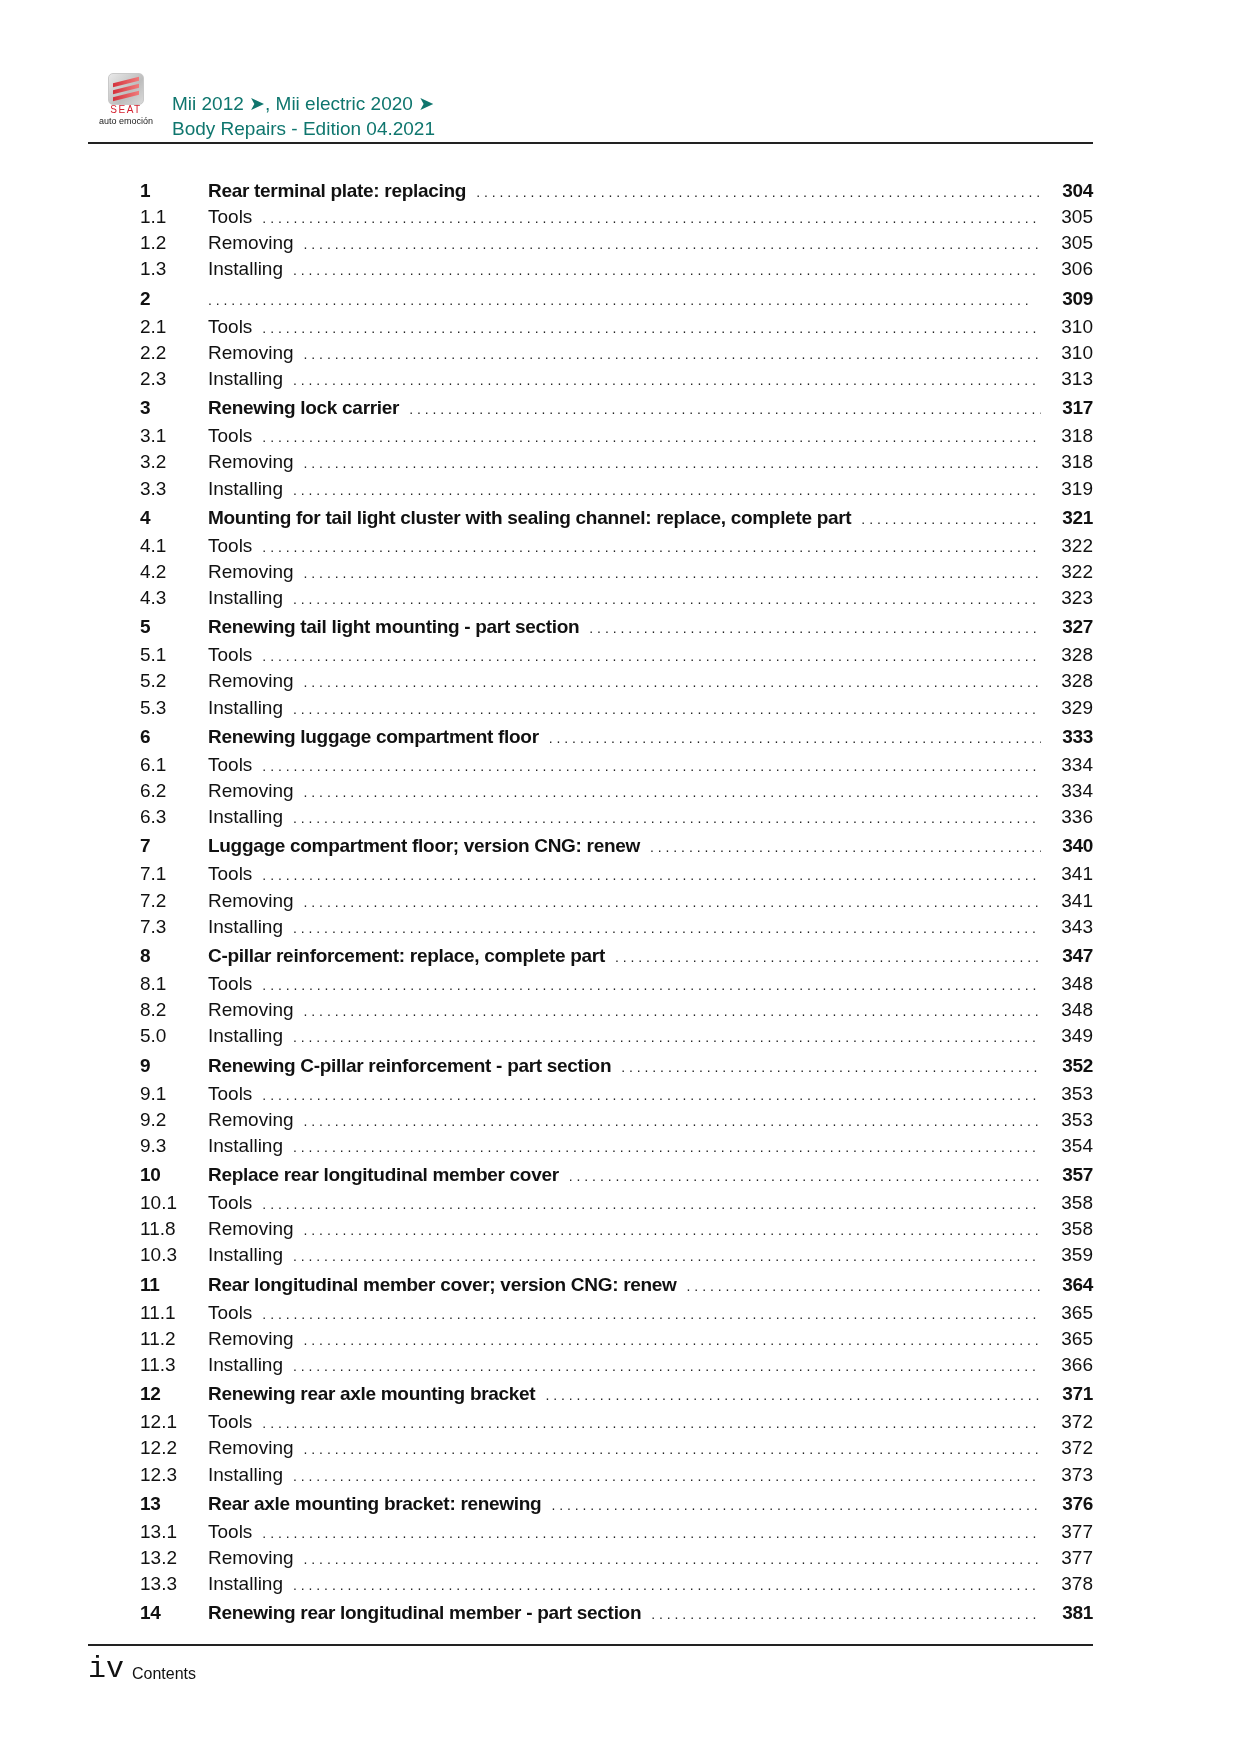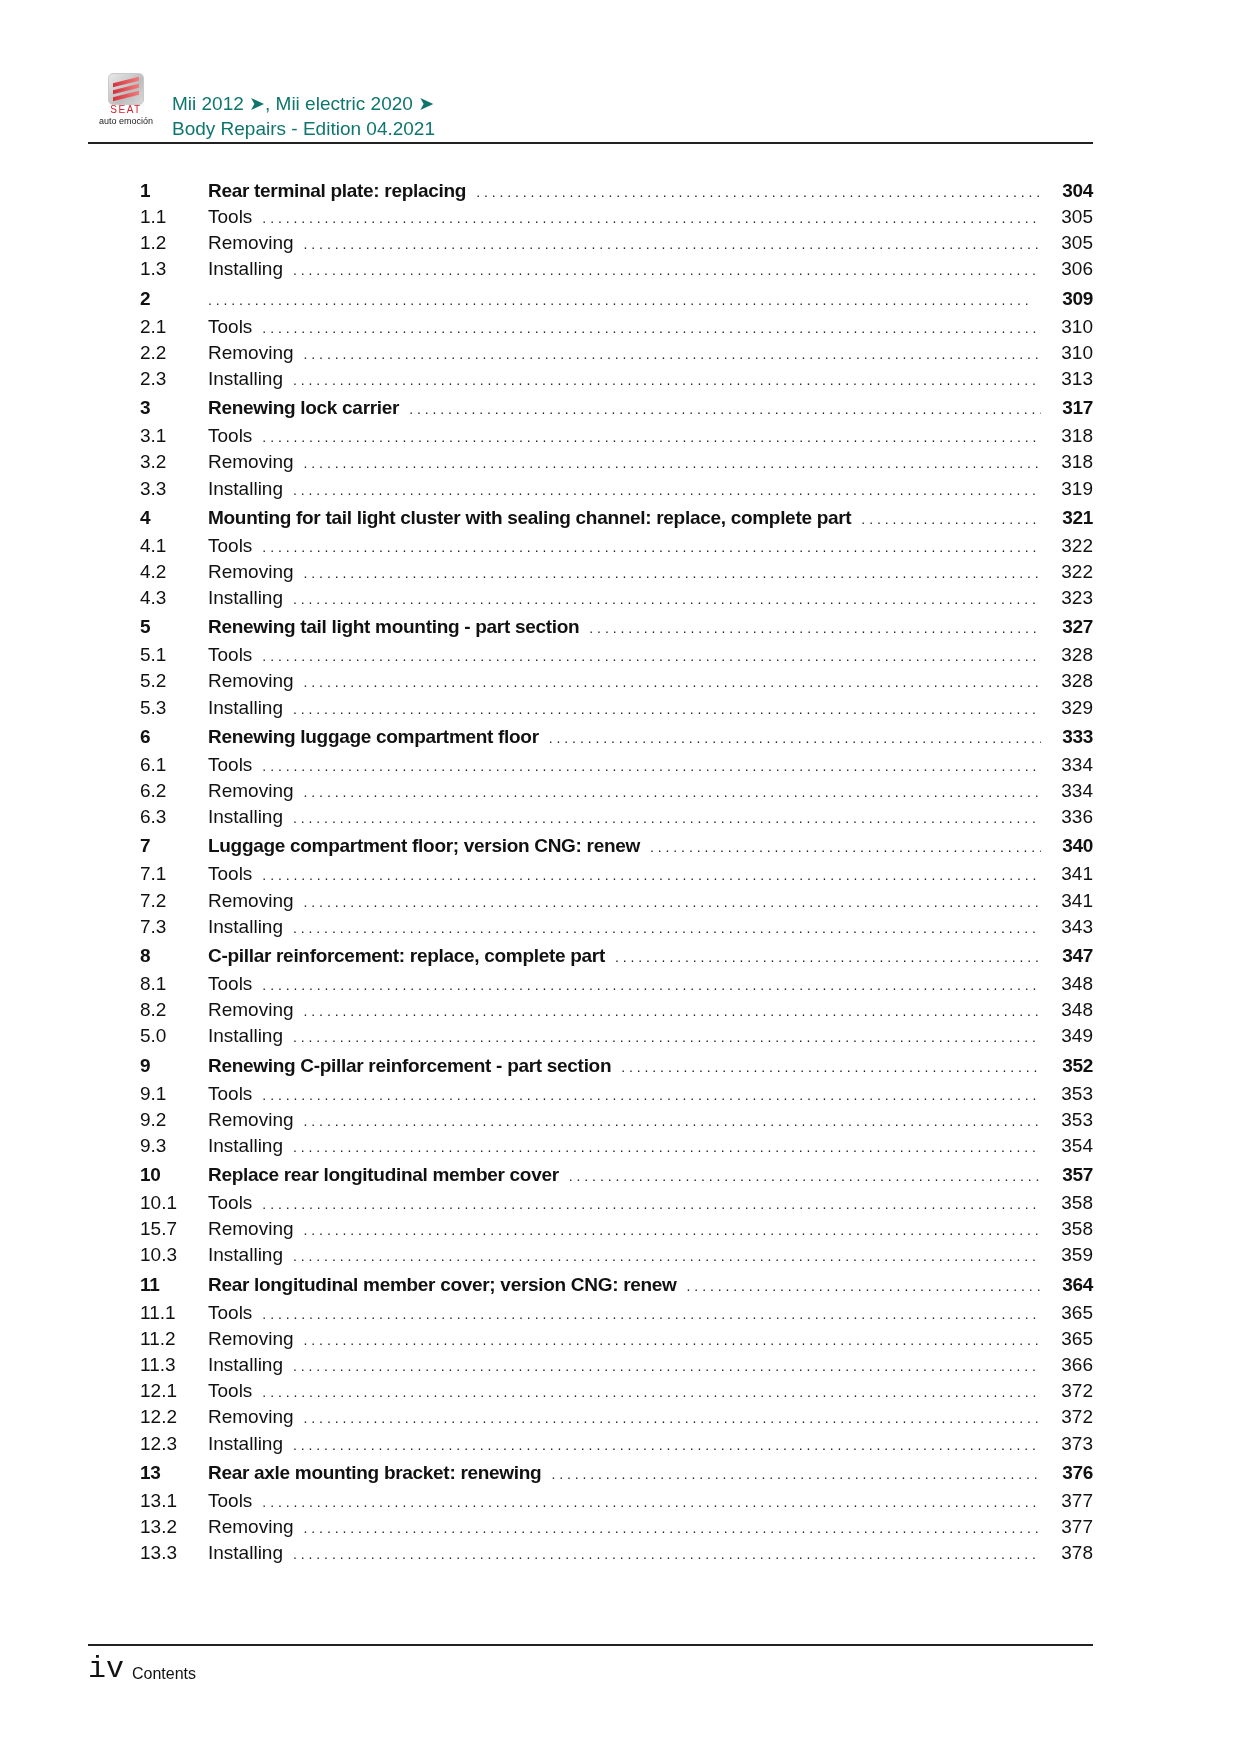"15.7" span.num { text: 15.7 -> 11.8 }
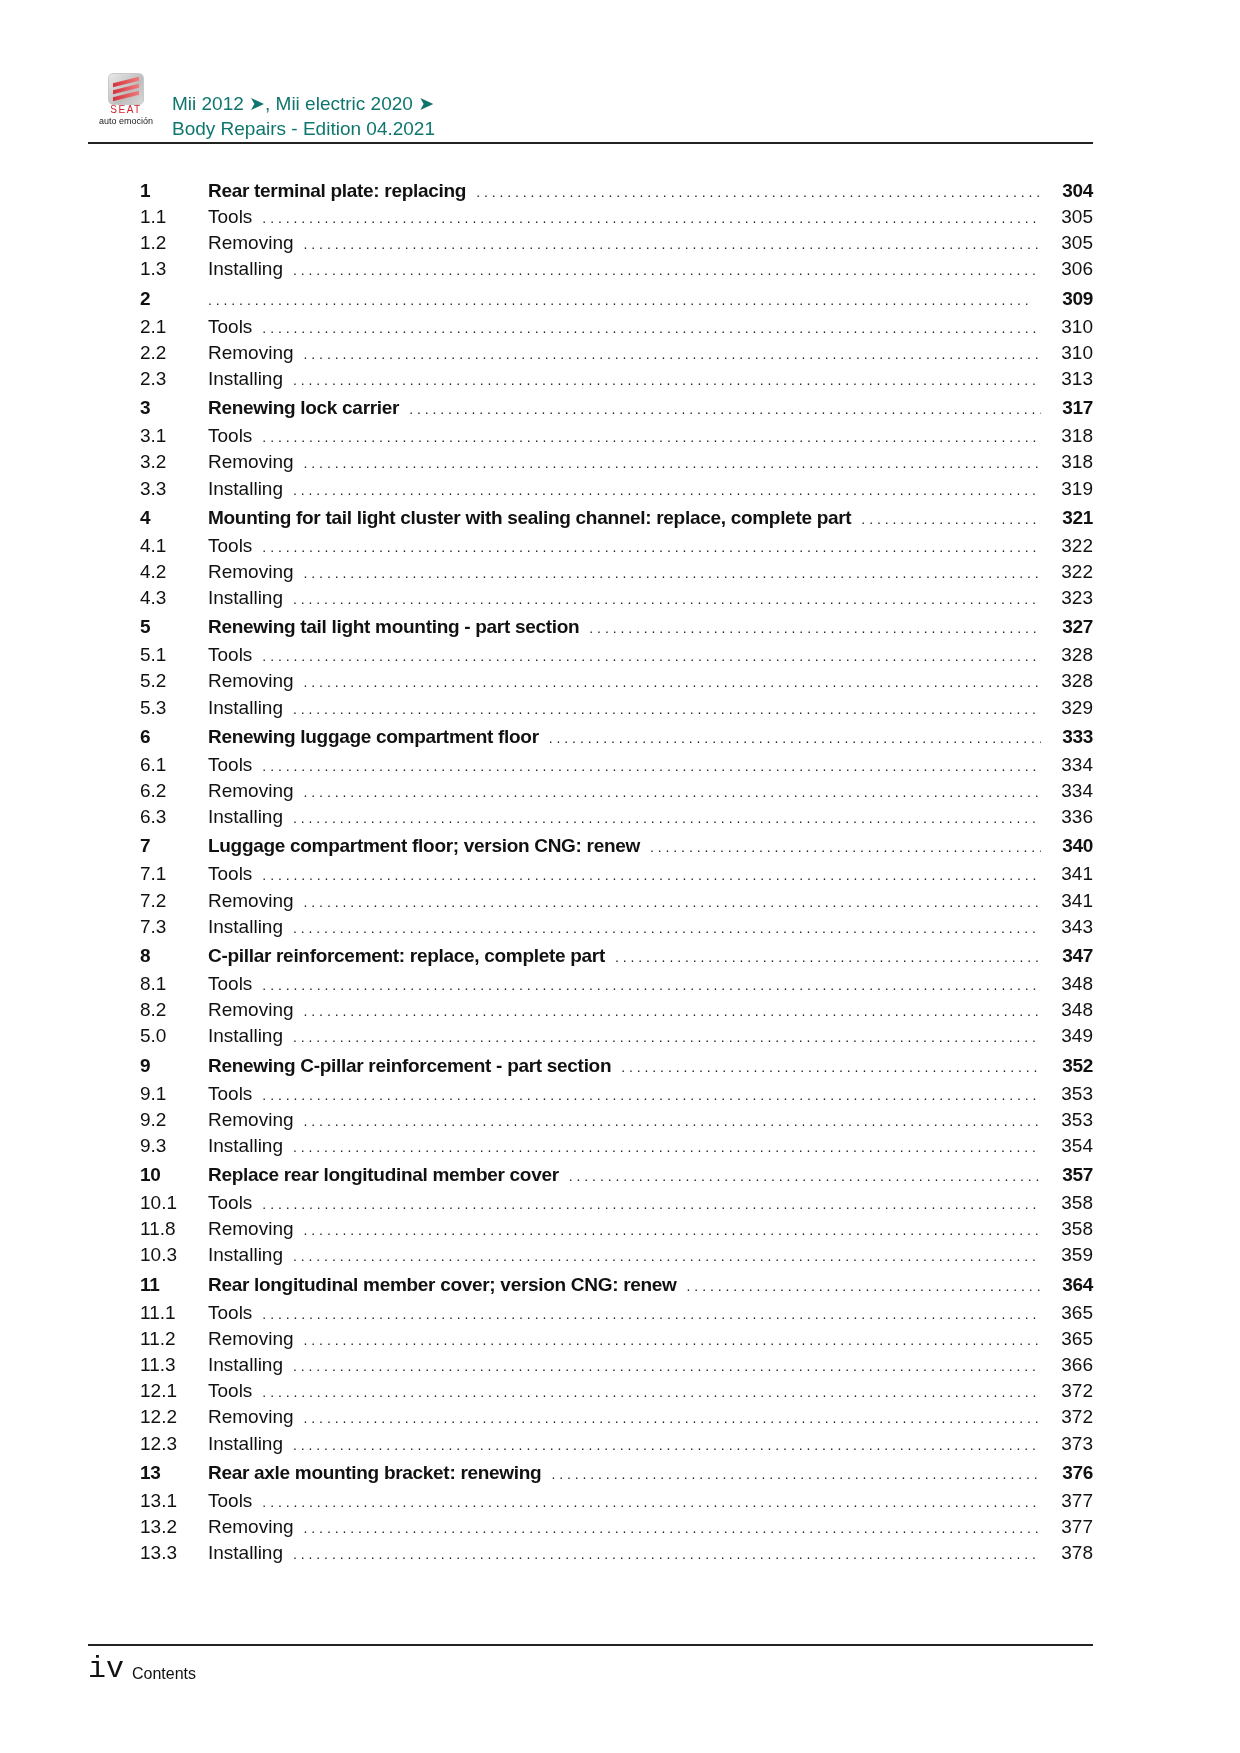"12" div.row { html: none -> <div> <span>12</span> <span>Renewing rear axle mounting bracket</span> <span></span> <span>371</span> </div> }
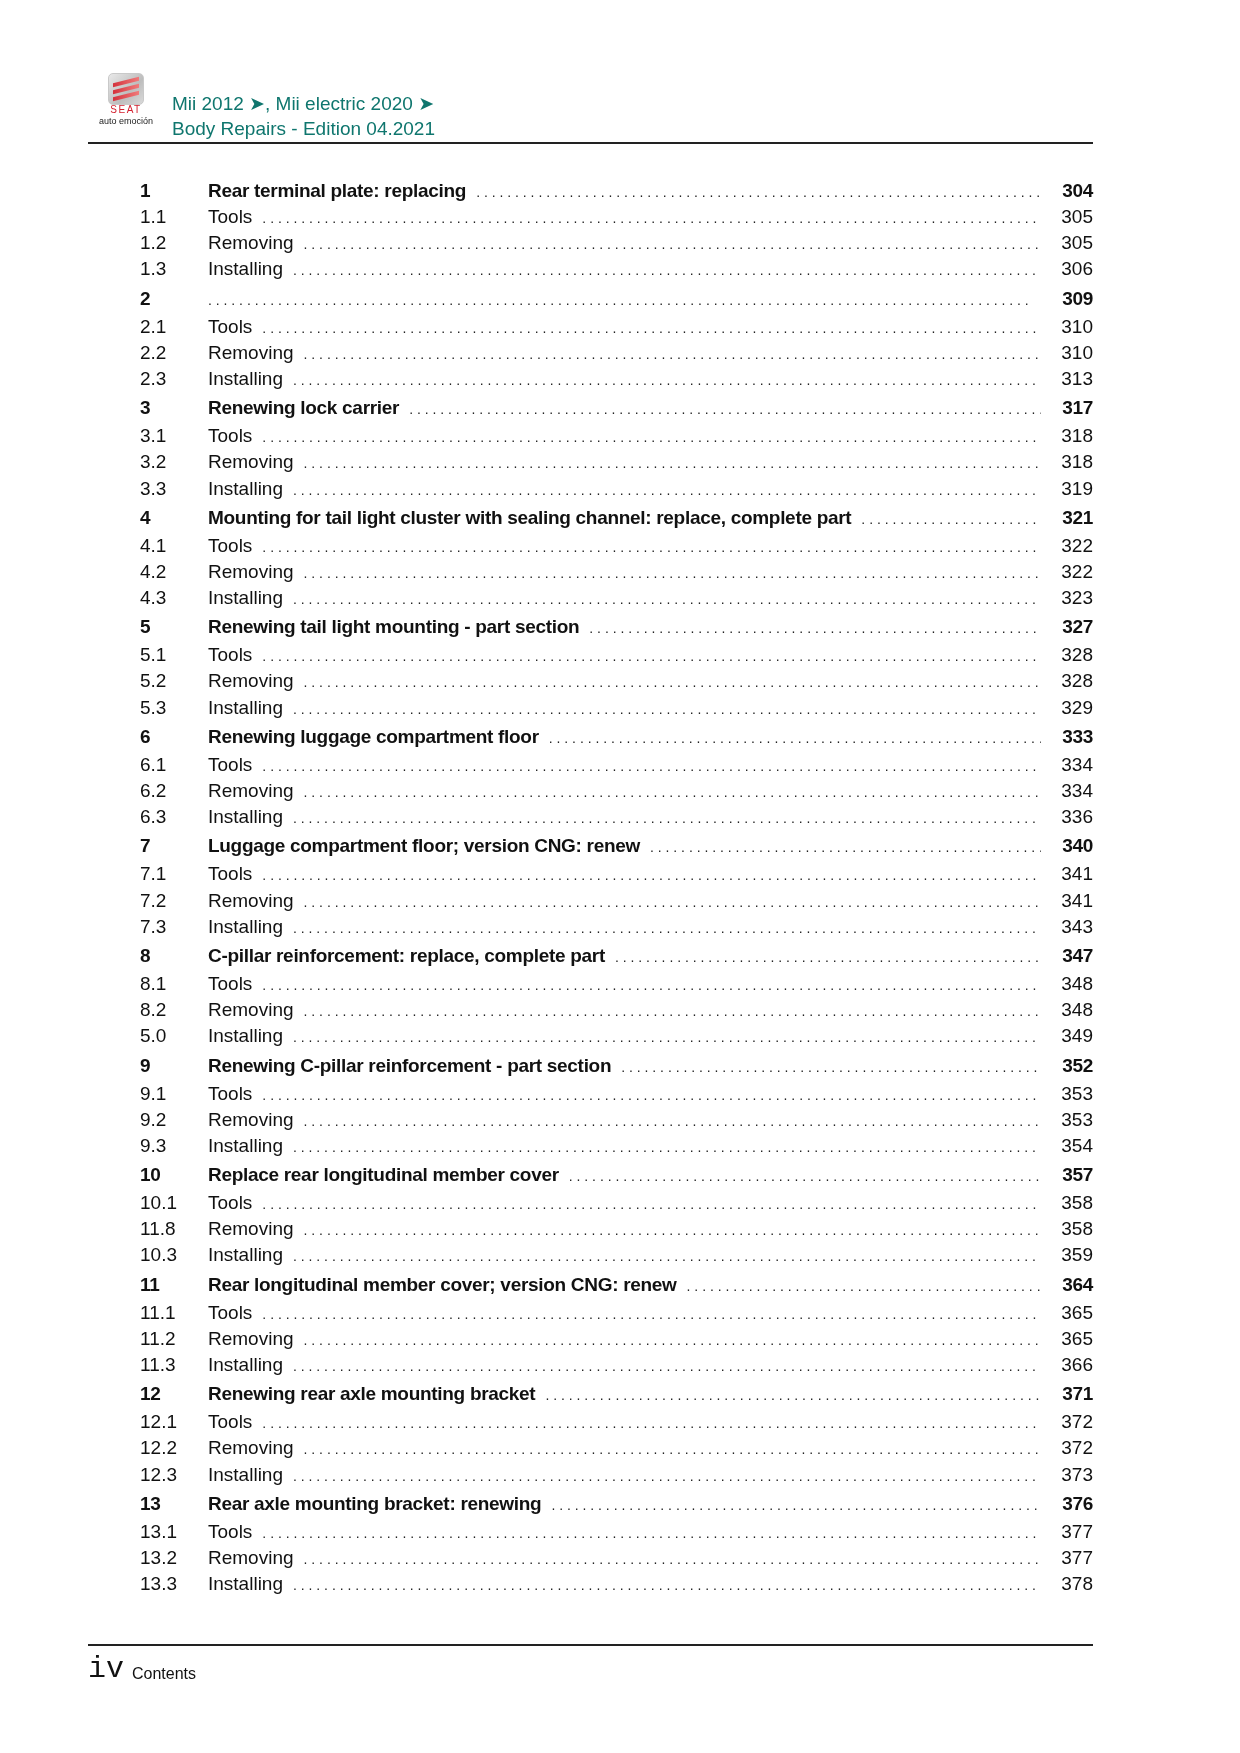"14" div.row { html: none -> <div> <span>14</span> <span>Renewing rear longitudinal member - part section</span> <span></span> <span>381</span> </div> }
